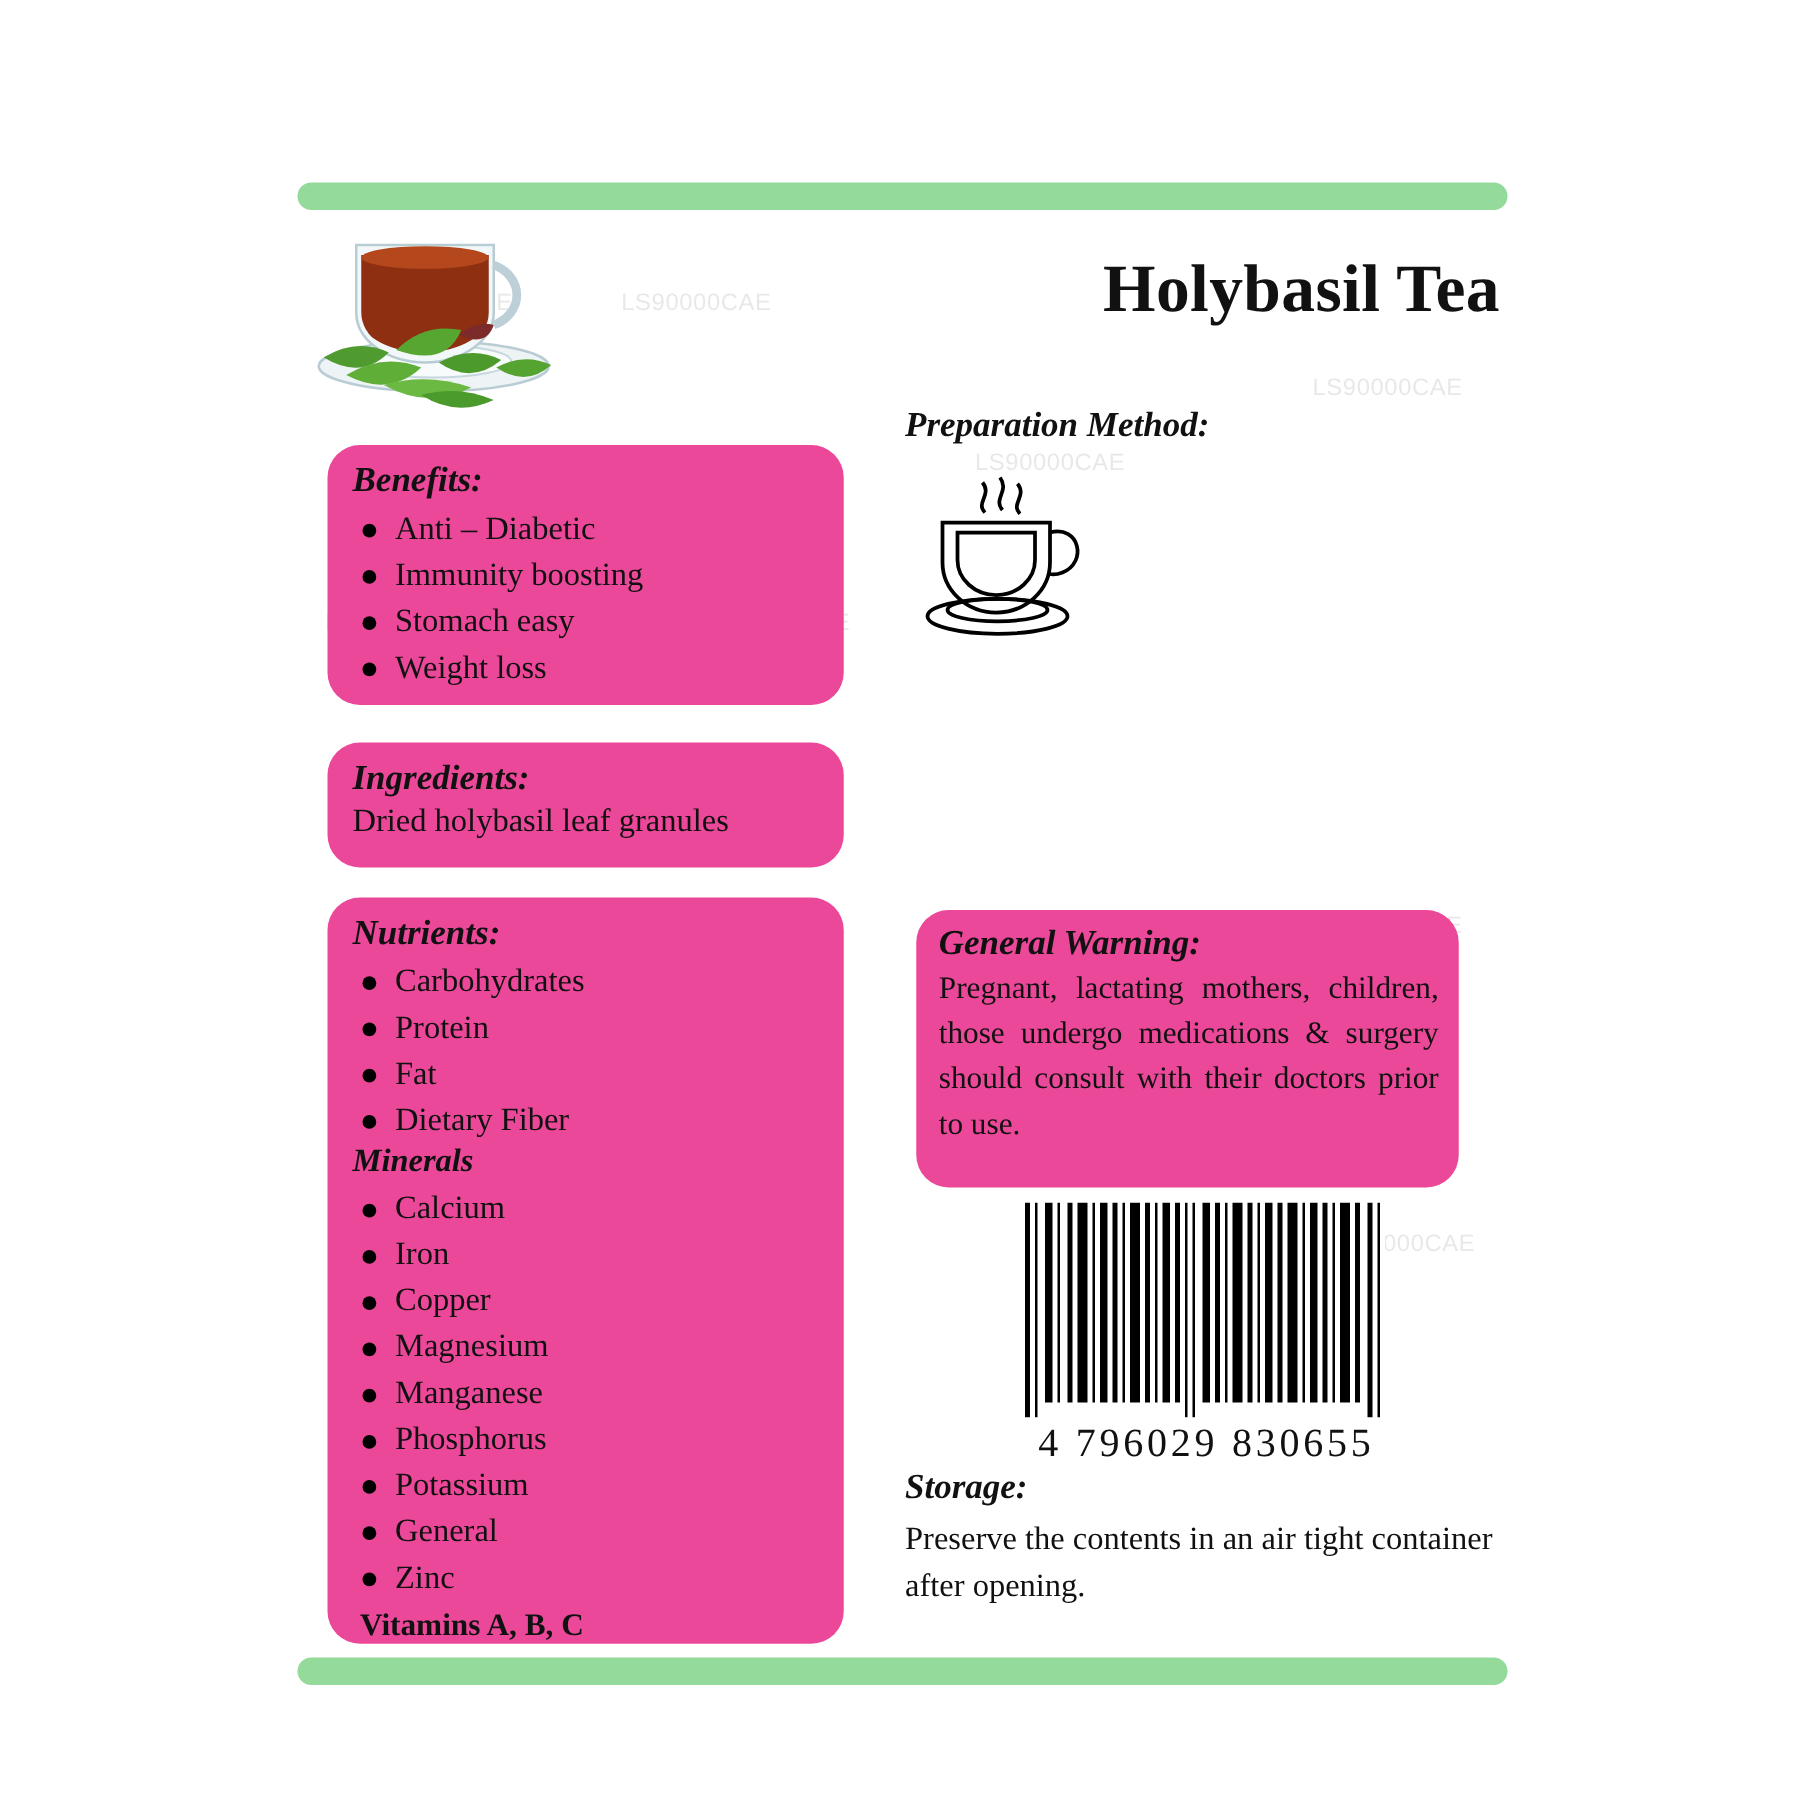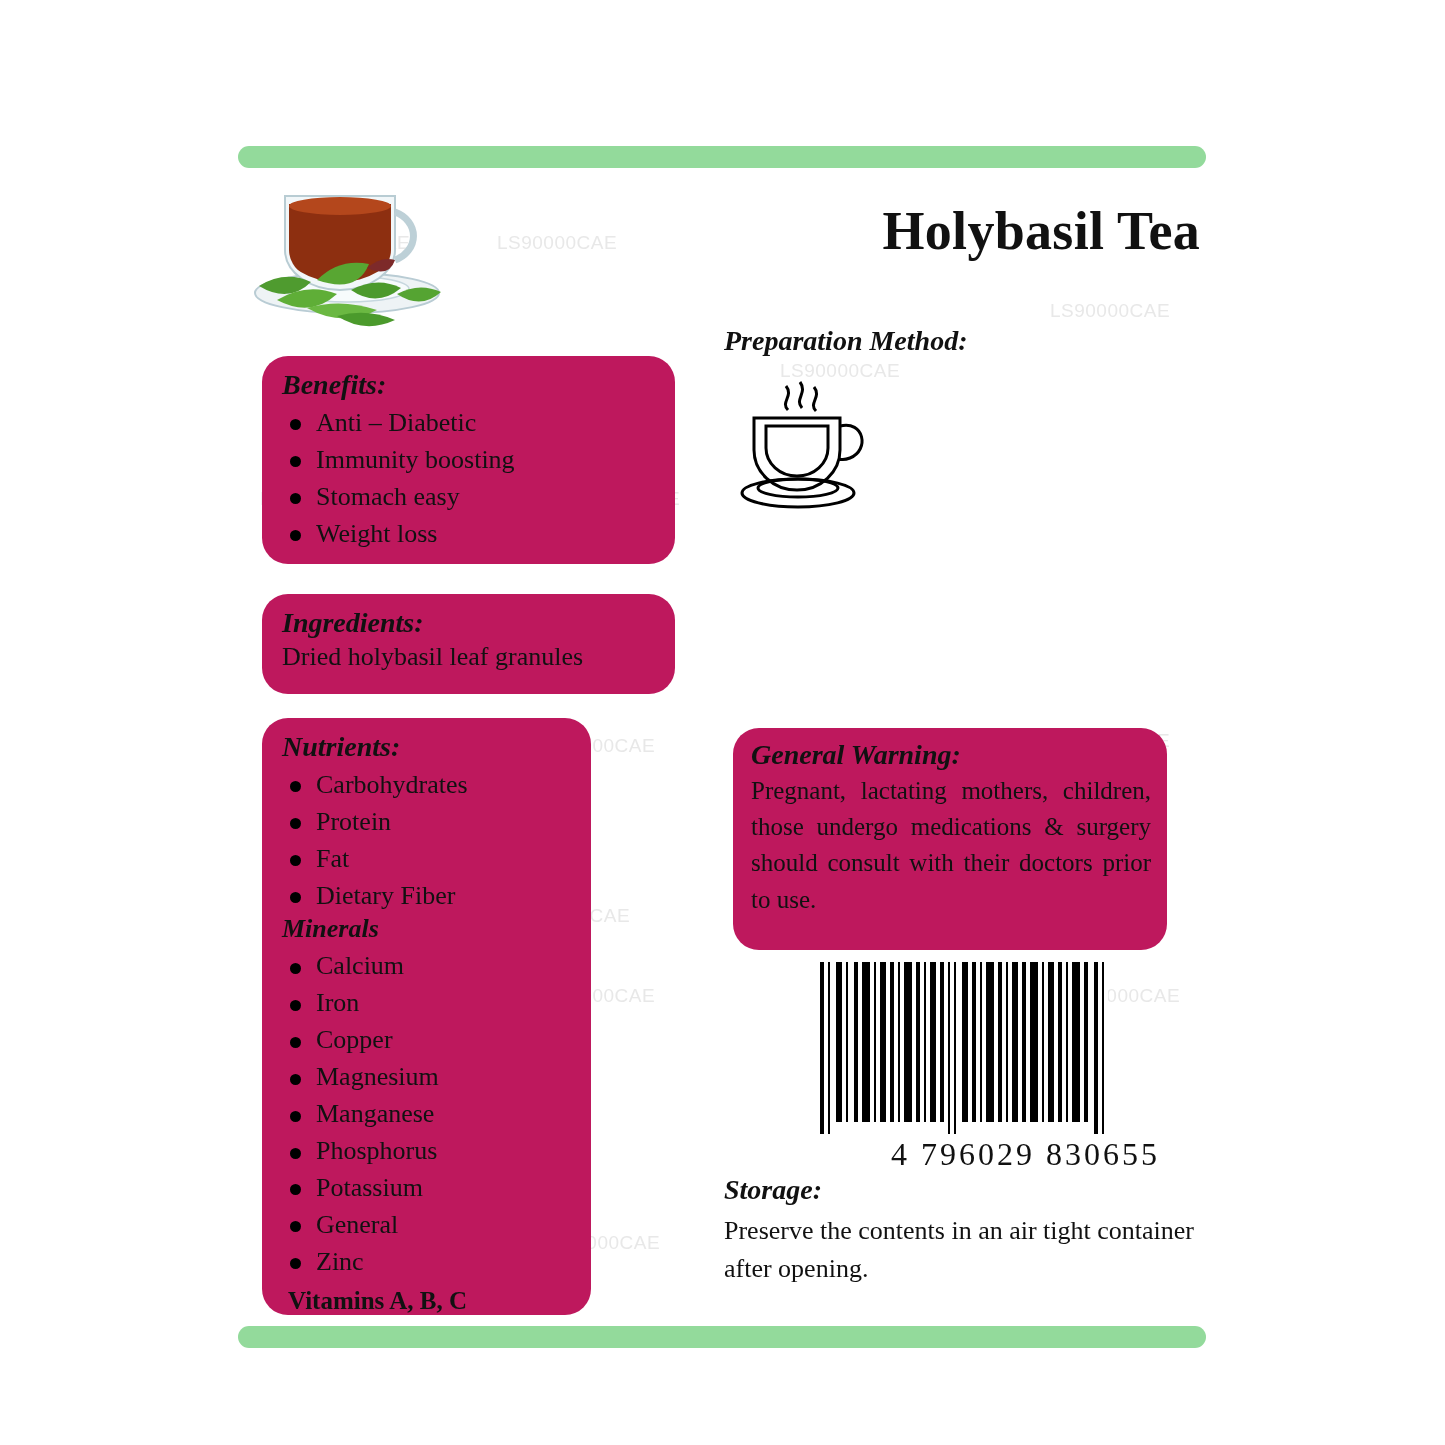"Benefits:" .green-box { background: #be185d -> #ec4899 }
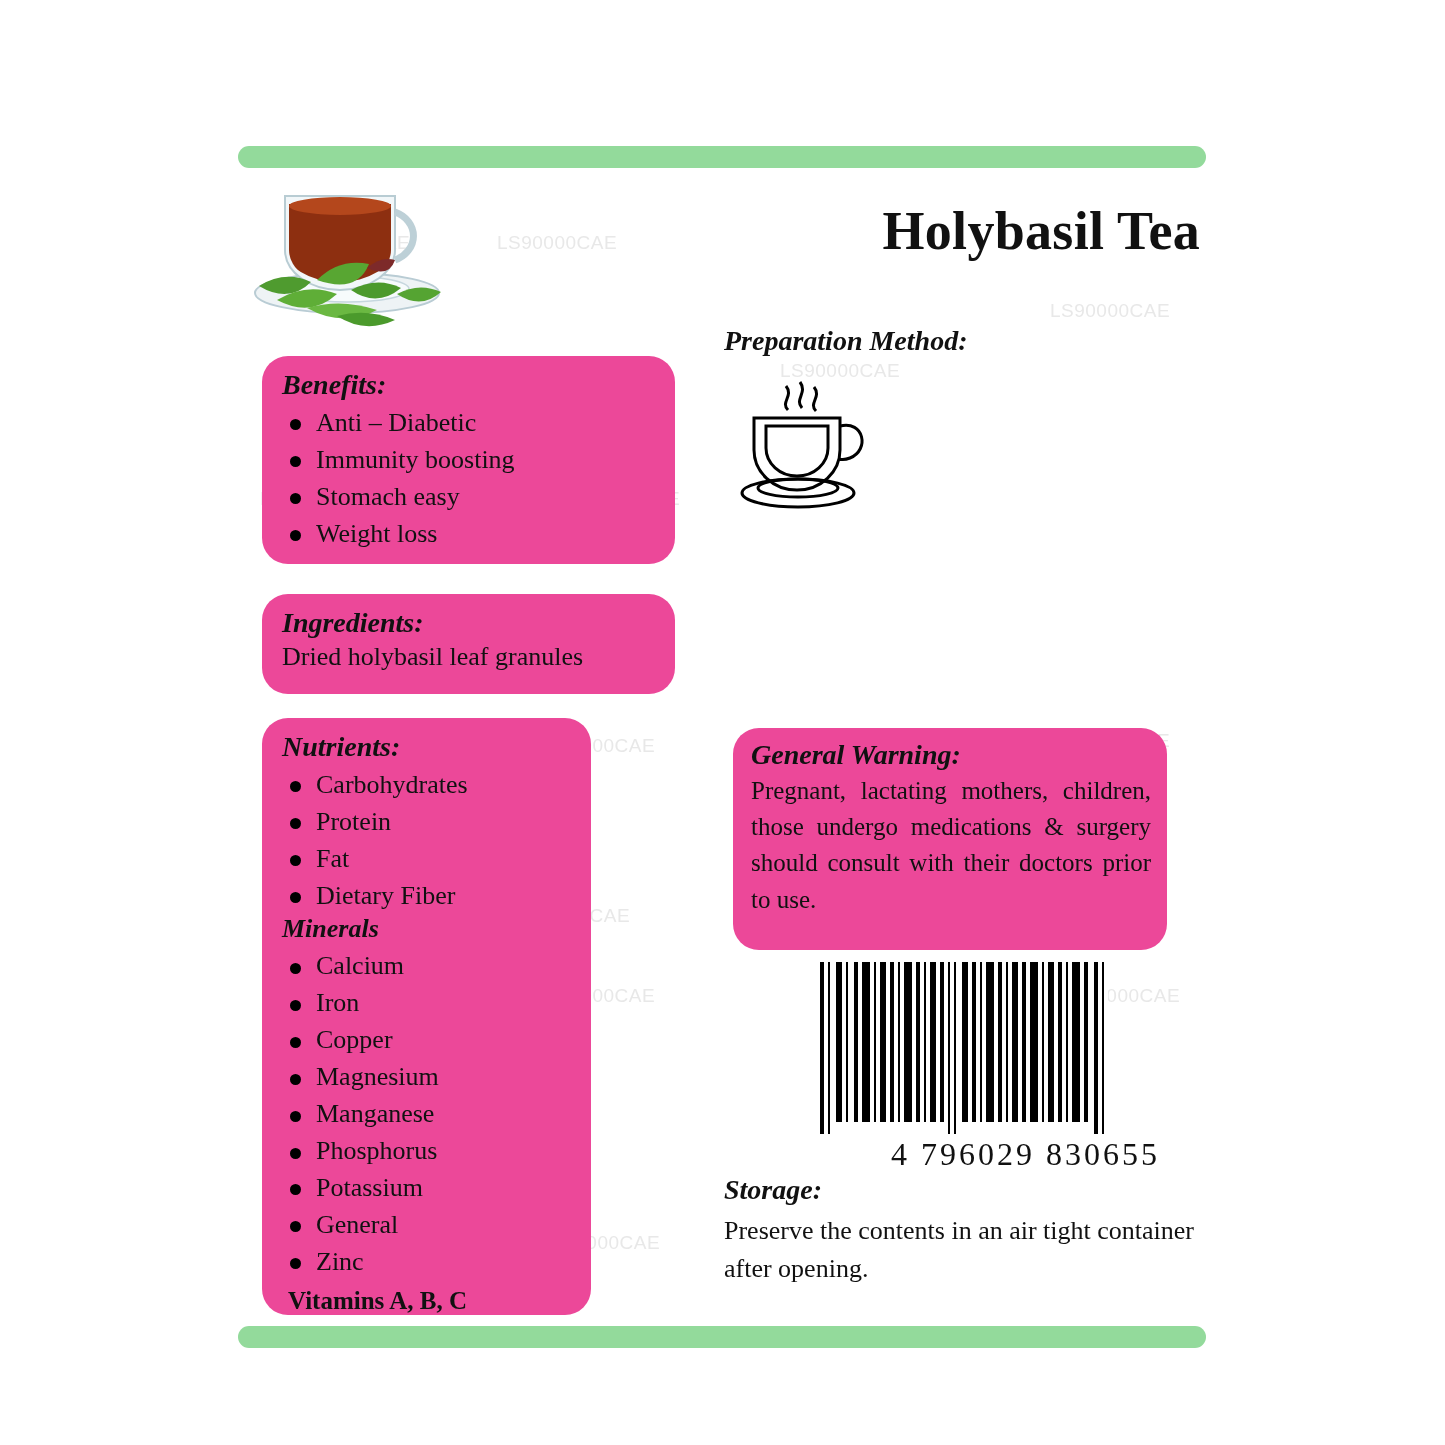"Nutrients:" .box-nutrients { width: 329px -> 413px }
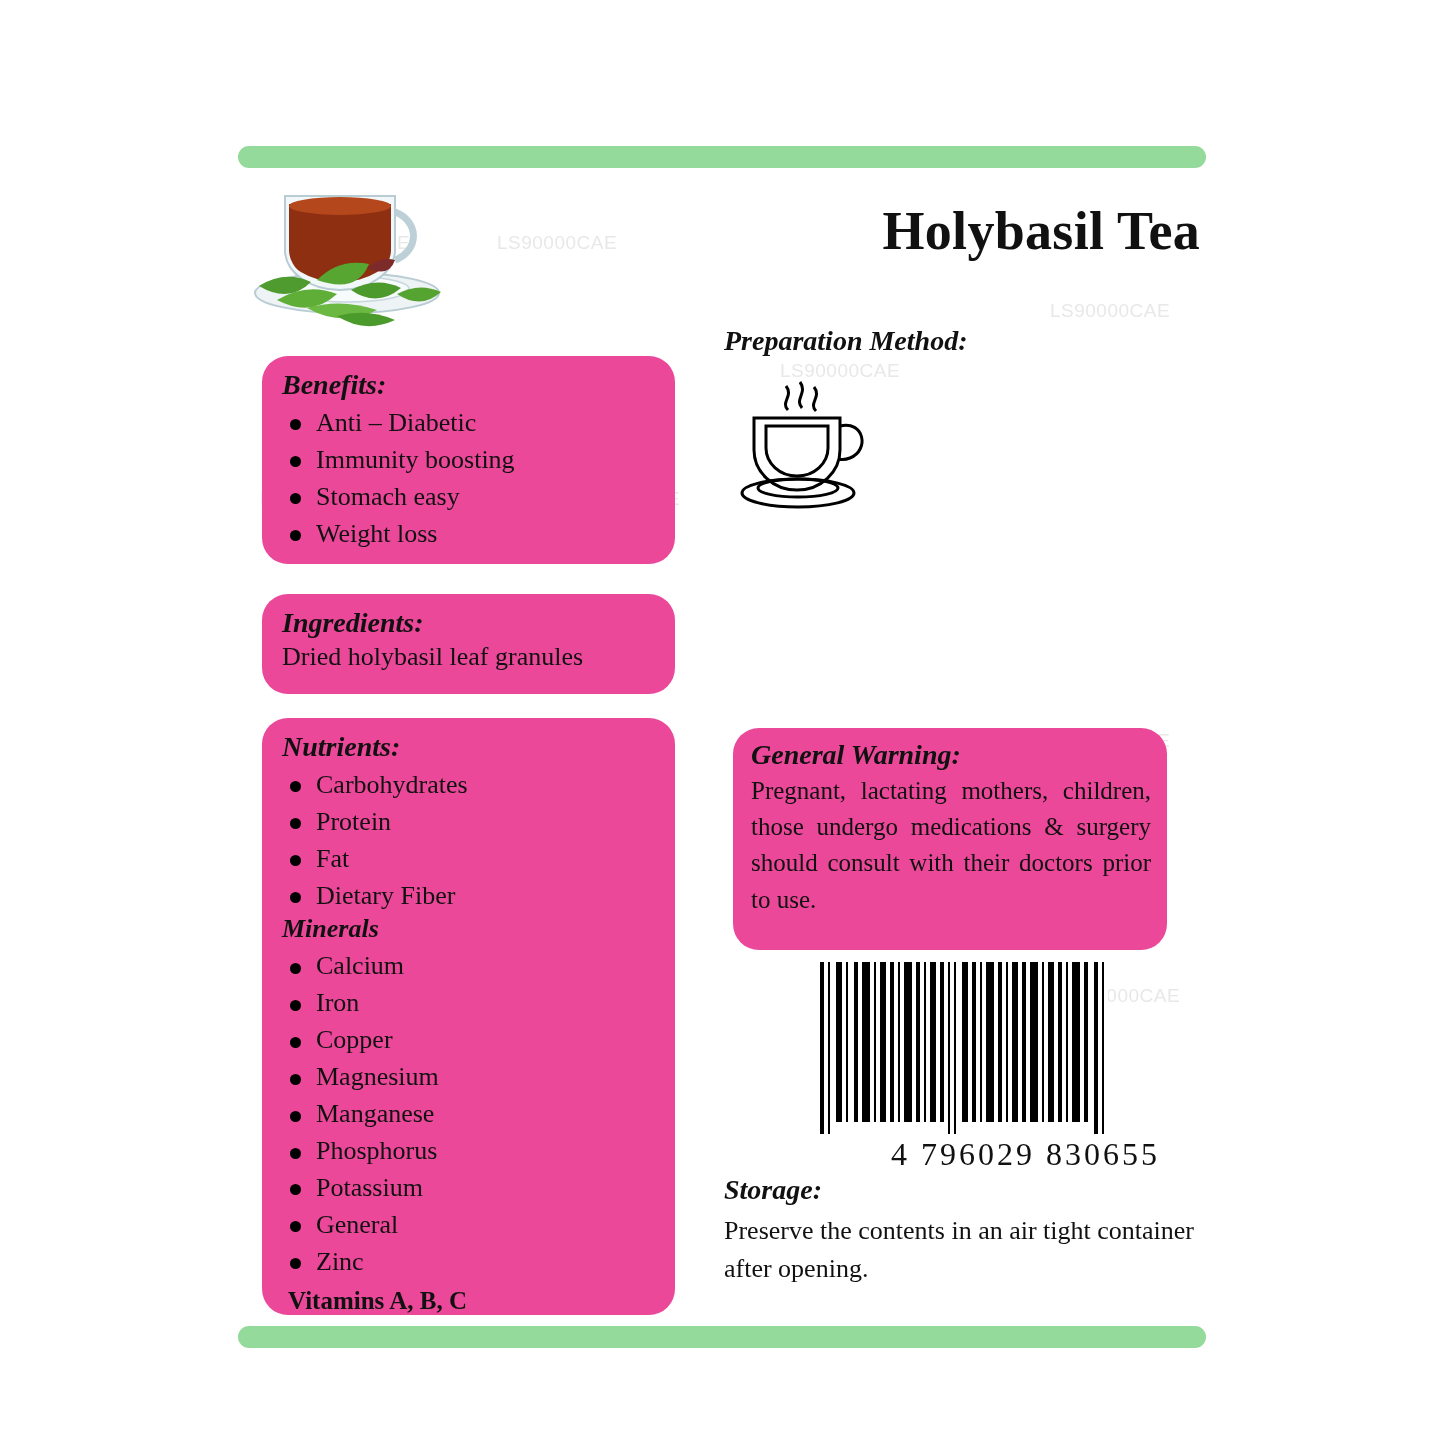"4 796029 830655" .barcode-number { text-align: right -> center }
